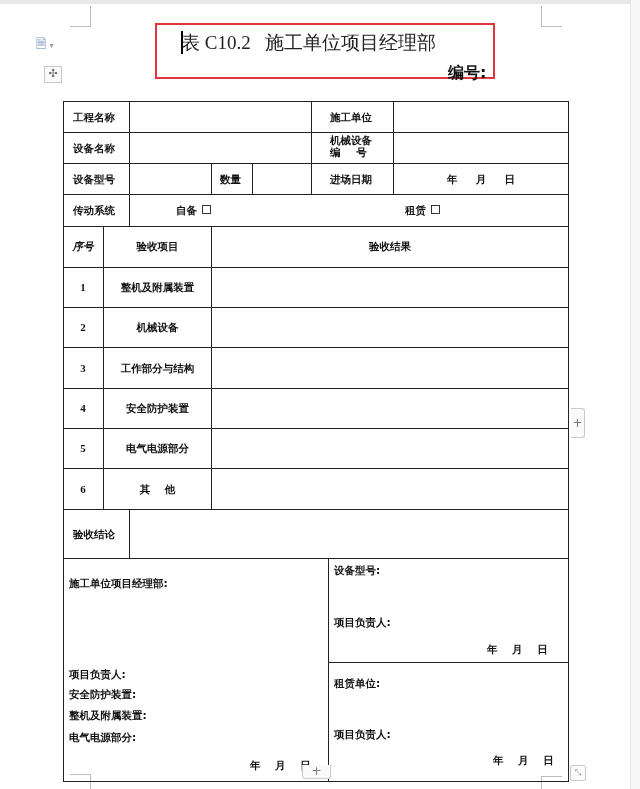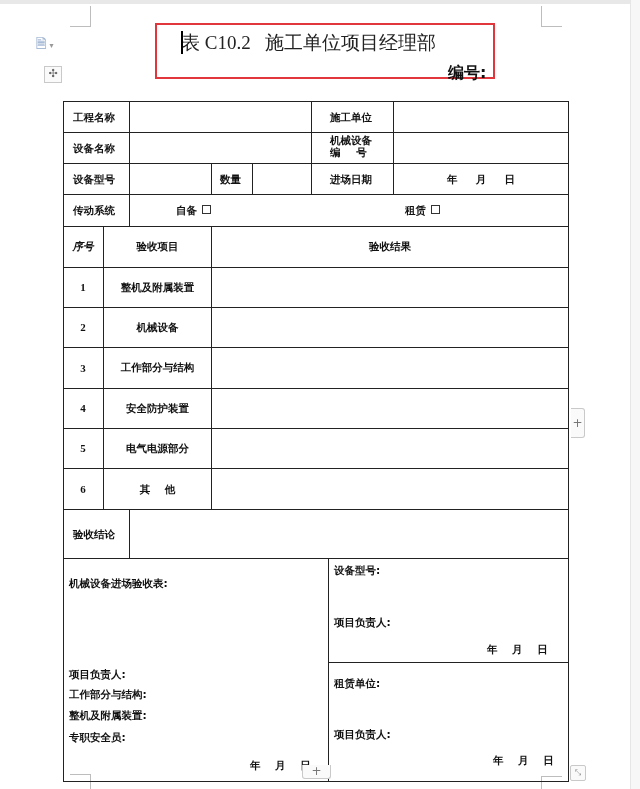"工作部分与结构" div.t { font-family: Liberation Mono, monospace -> none }
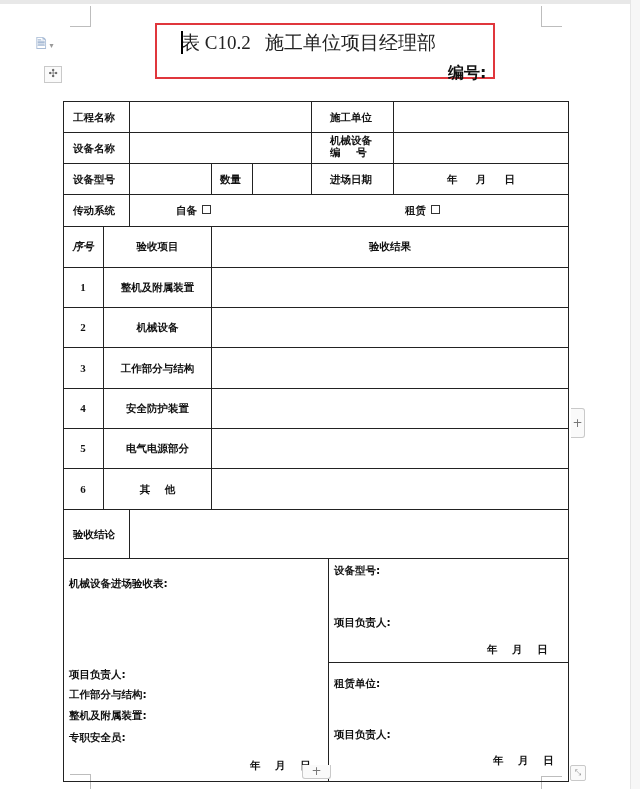"机械设备进场验收表:" div.t { text: 机械设备进场验收表 -> 施工单位项目经理部 }
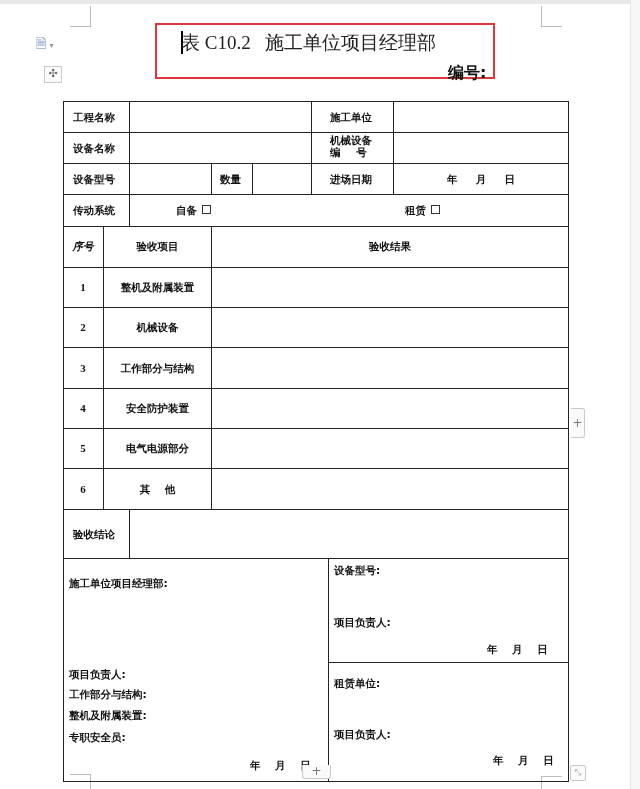"工作部分与结构:" div.t { text: 工作部分与结构 -> 安全防护装置 }
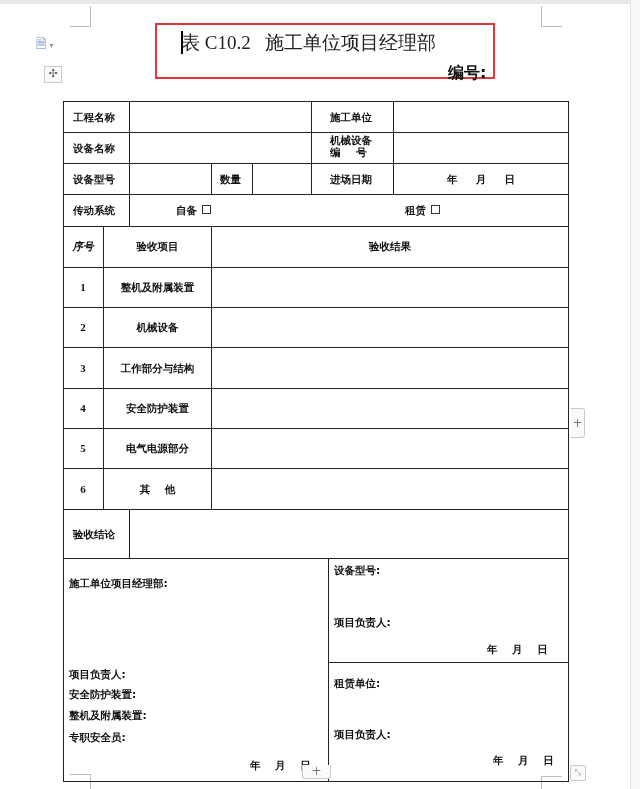"专职安全员:" div.t { text: 专职安全员 -> 电气电源部分 }
